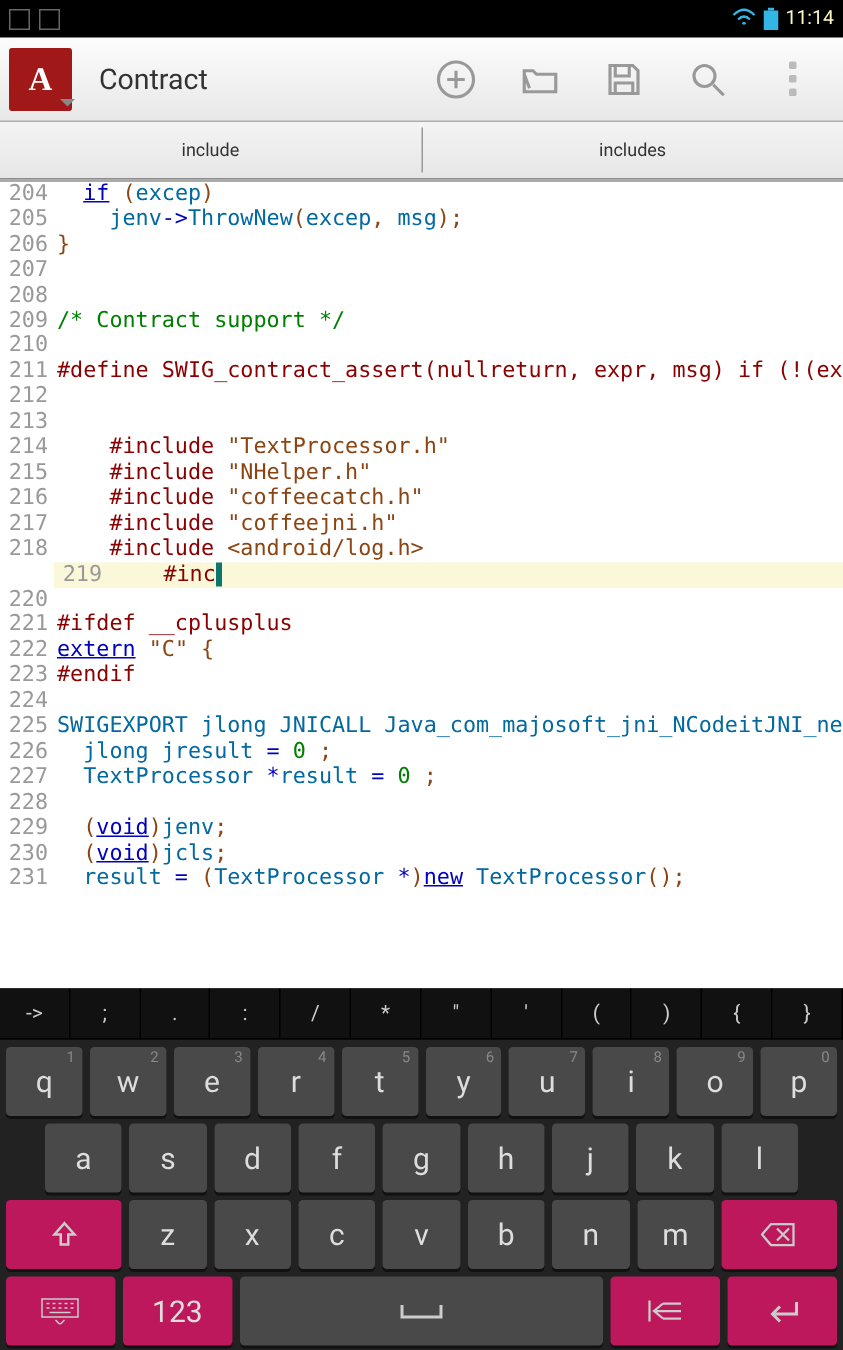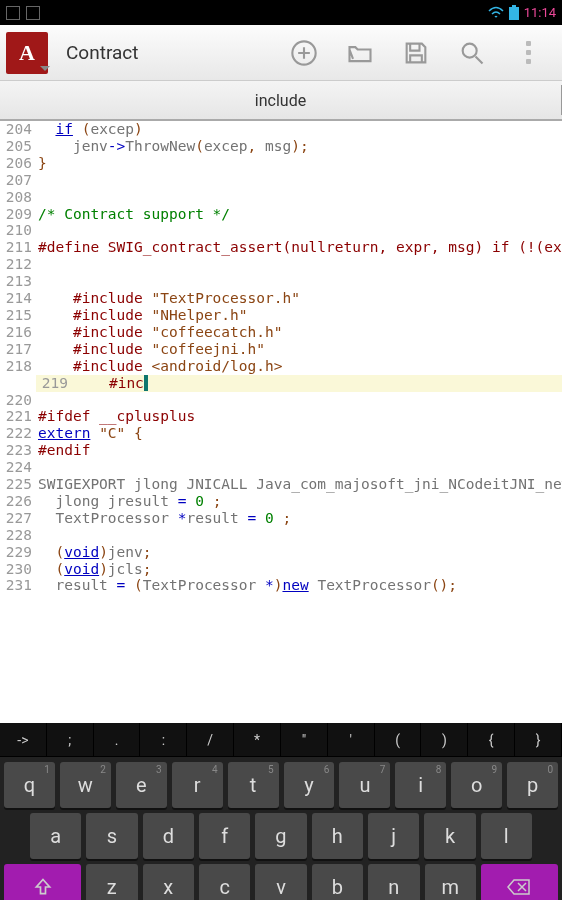"11:14" .status-right { align-items: flex-end -> flex-start; color: #ec4899 -> #fef9c3 }
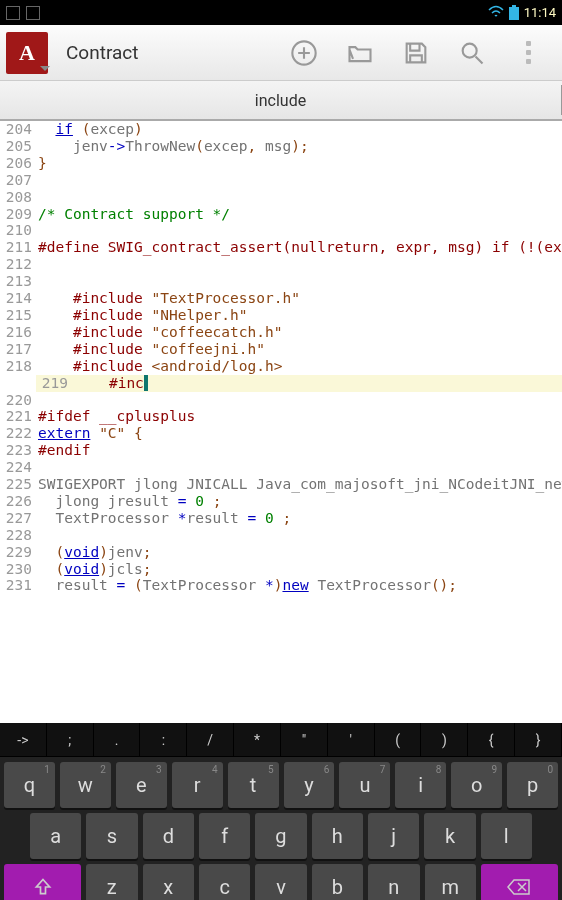"include" .ac-item { font-size: 16px -> 12px }
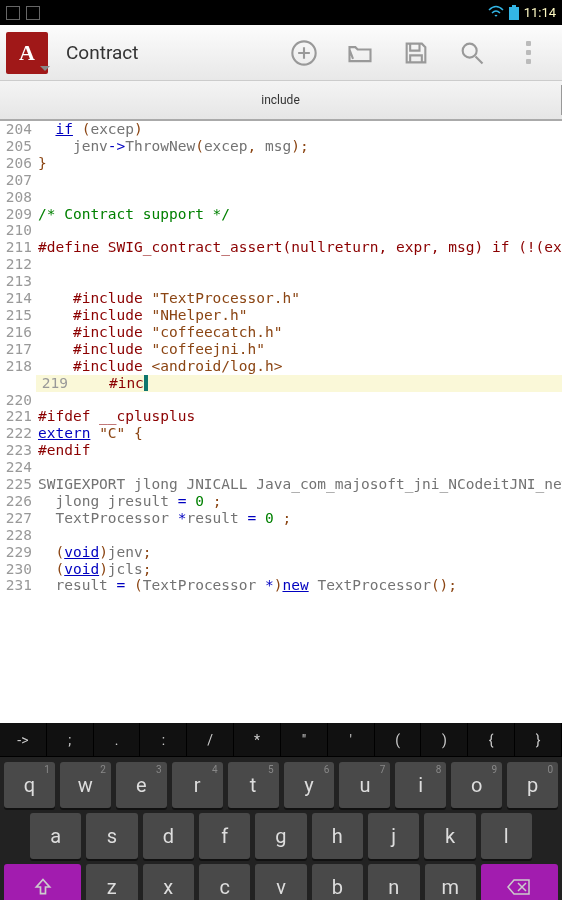"includes" div.ac-item { html: none -> <div>includes</div> }
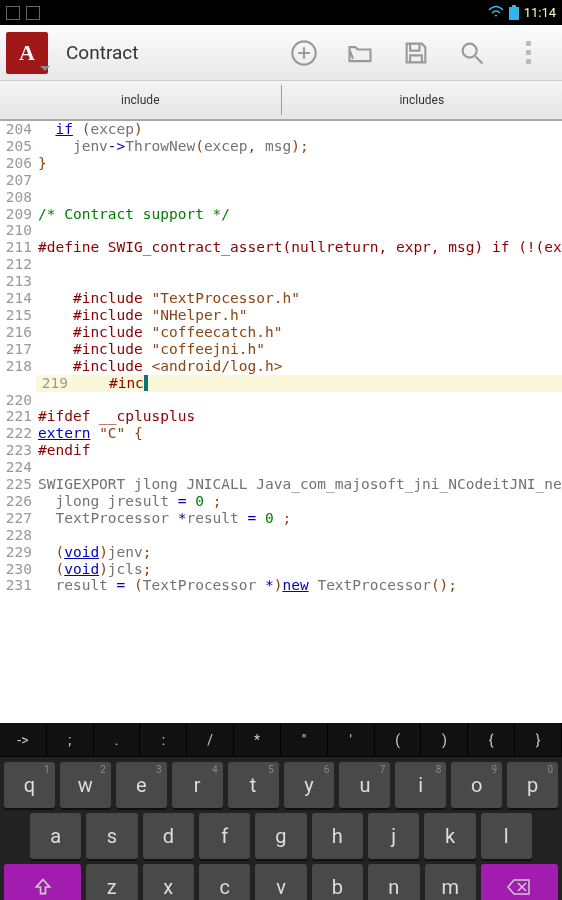"204" .code-area { height: 602px -> 538px }
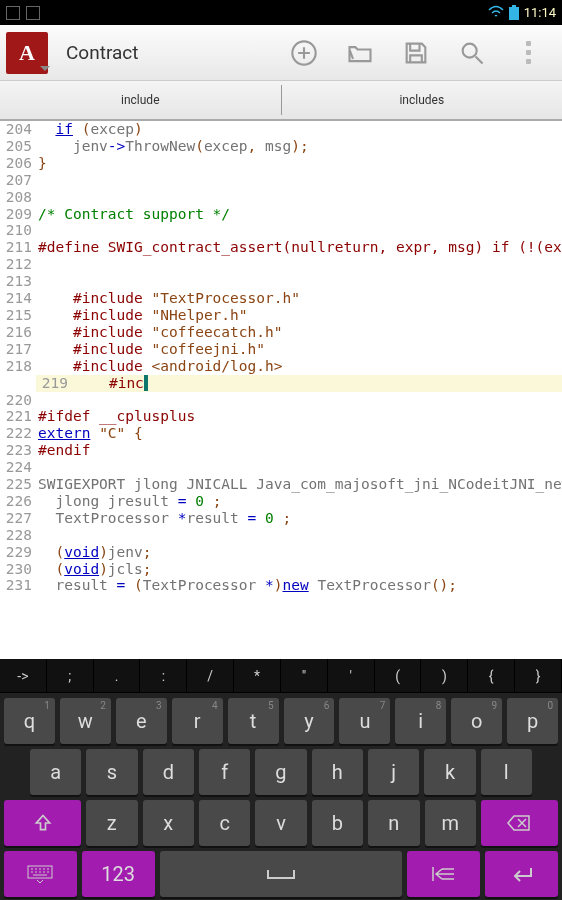"excep" .c-id { color: #737373 -> #0369a1 }
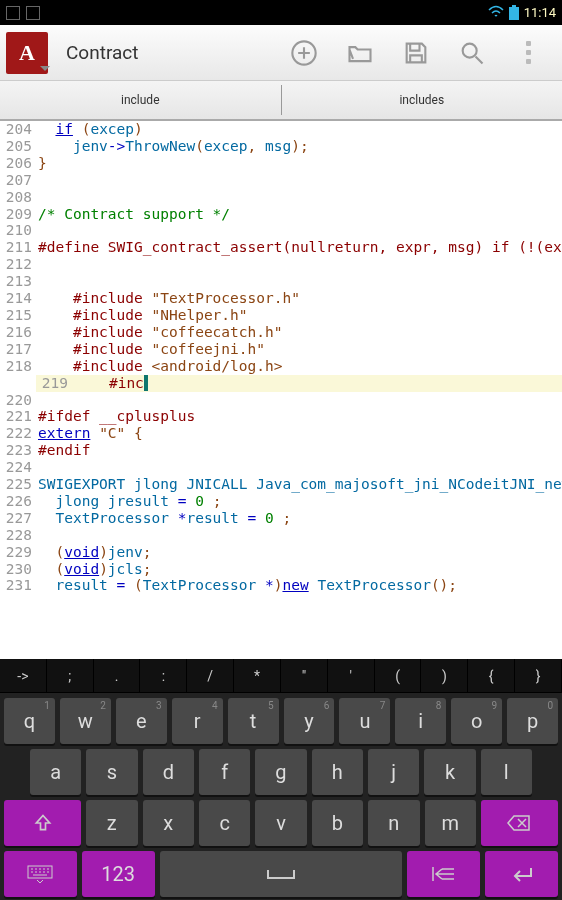"123" .key.dark { background: #a21caf -> #be185d }
